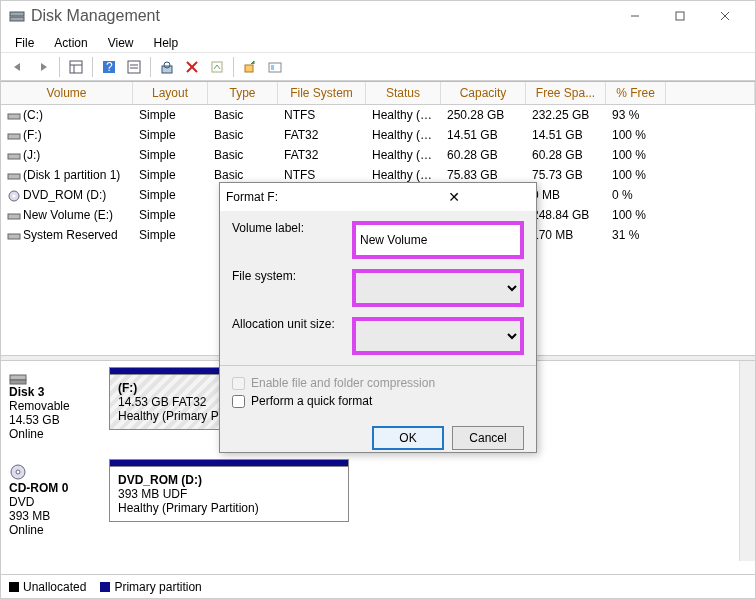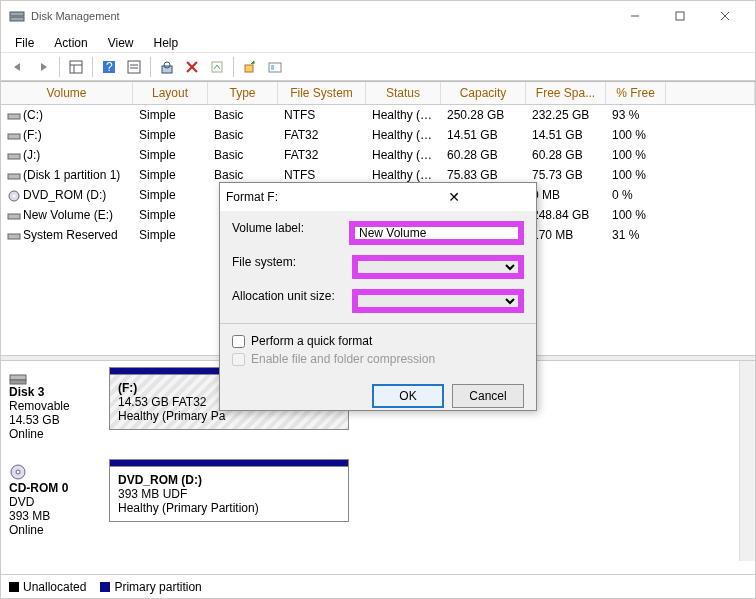"Disk Management" .titlebar .title { font-size: 11px -> 16px }
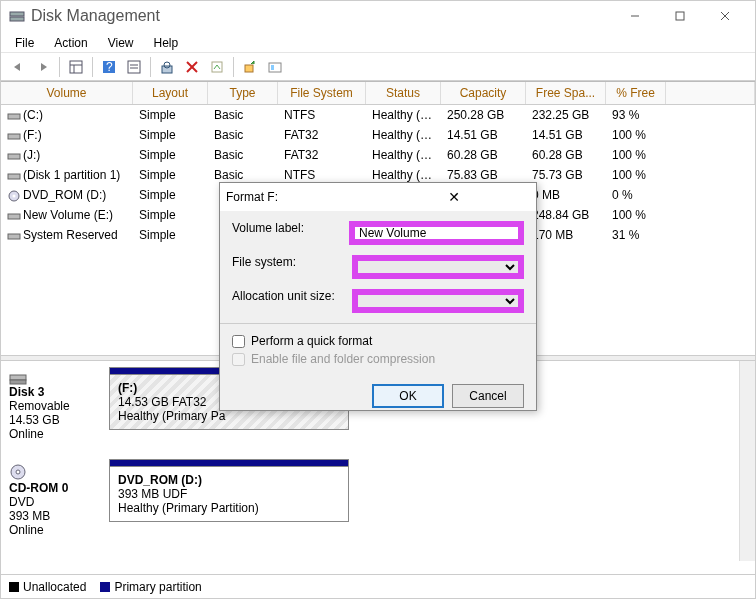"New Volume" .dlg-row input[type=text], .dlg-row select { border: 6px solid #d946ef -> 4px solid #d946ef; padding: 6px 4px -> 15px 4px }
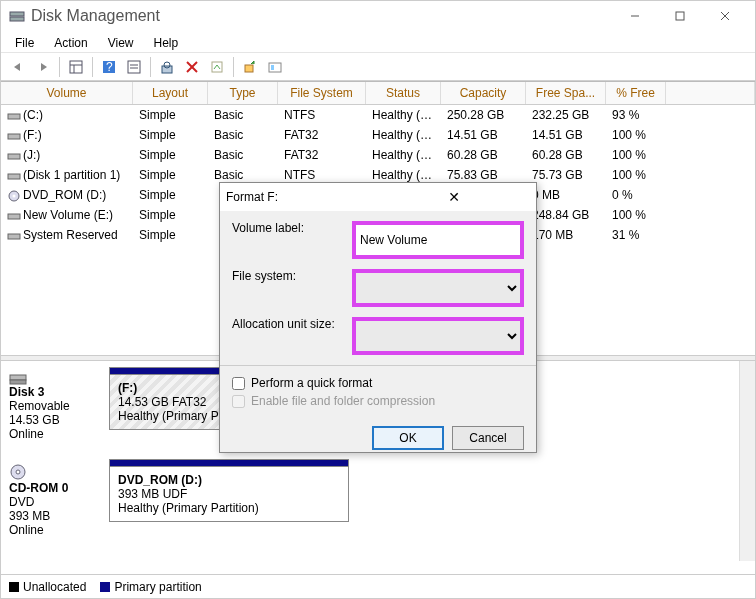"Perform a quick format" div.dlg-chk { order: before "Enable file and folder compression" -> after "Enable file and folder compression" }
